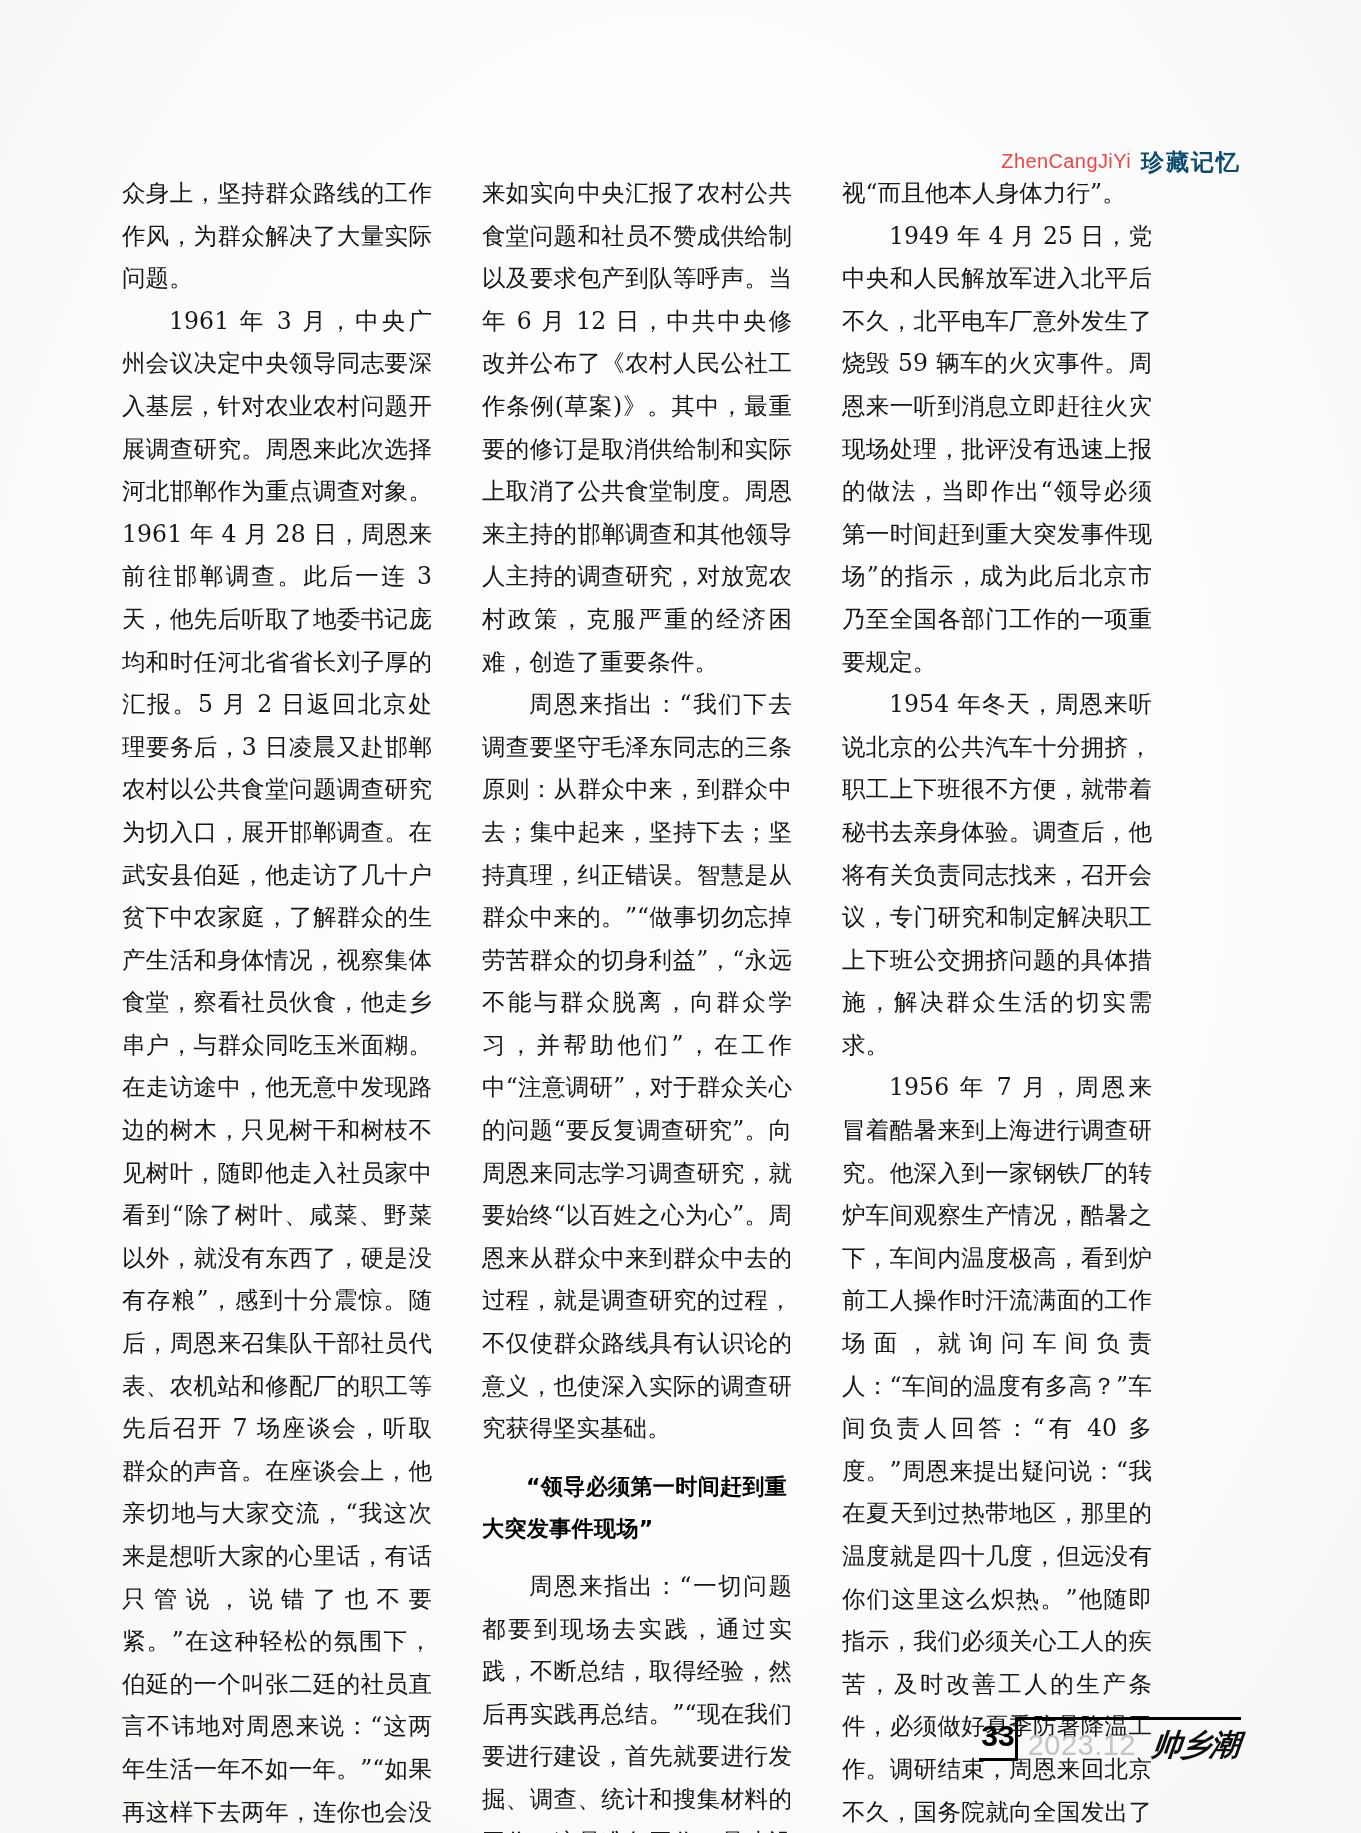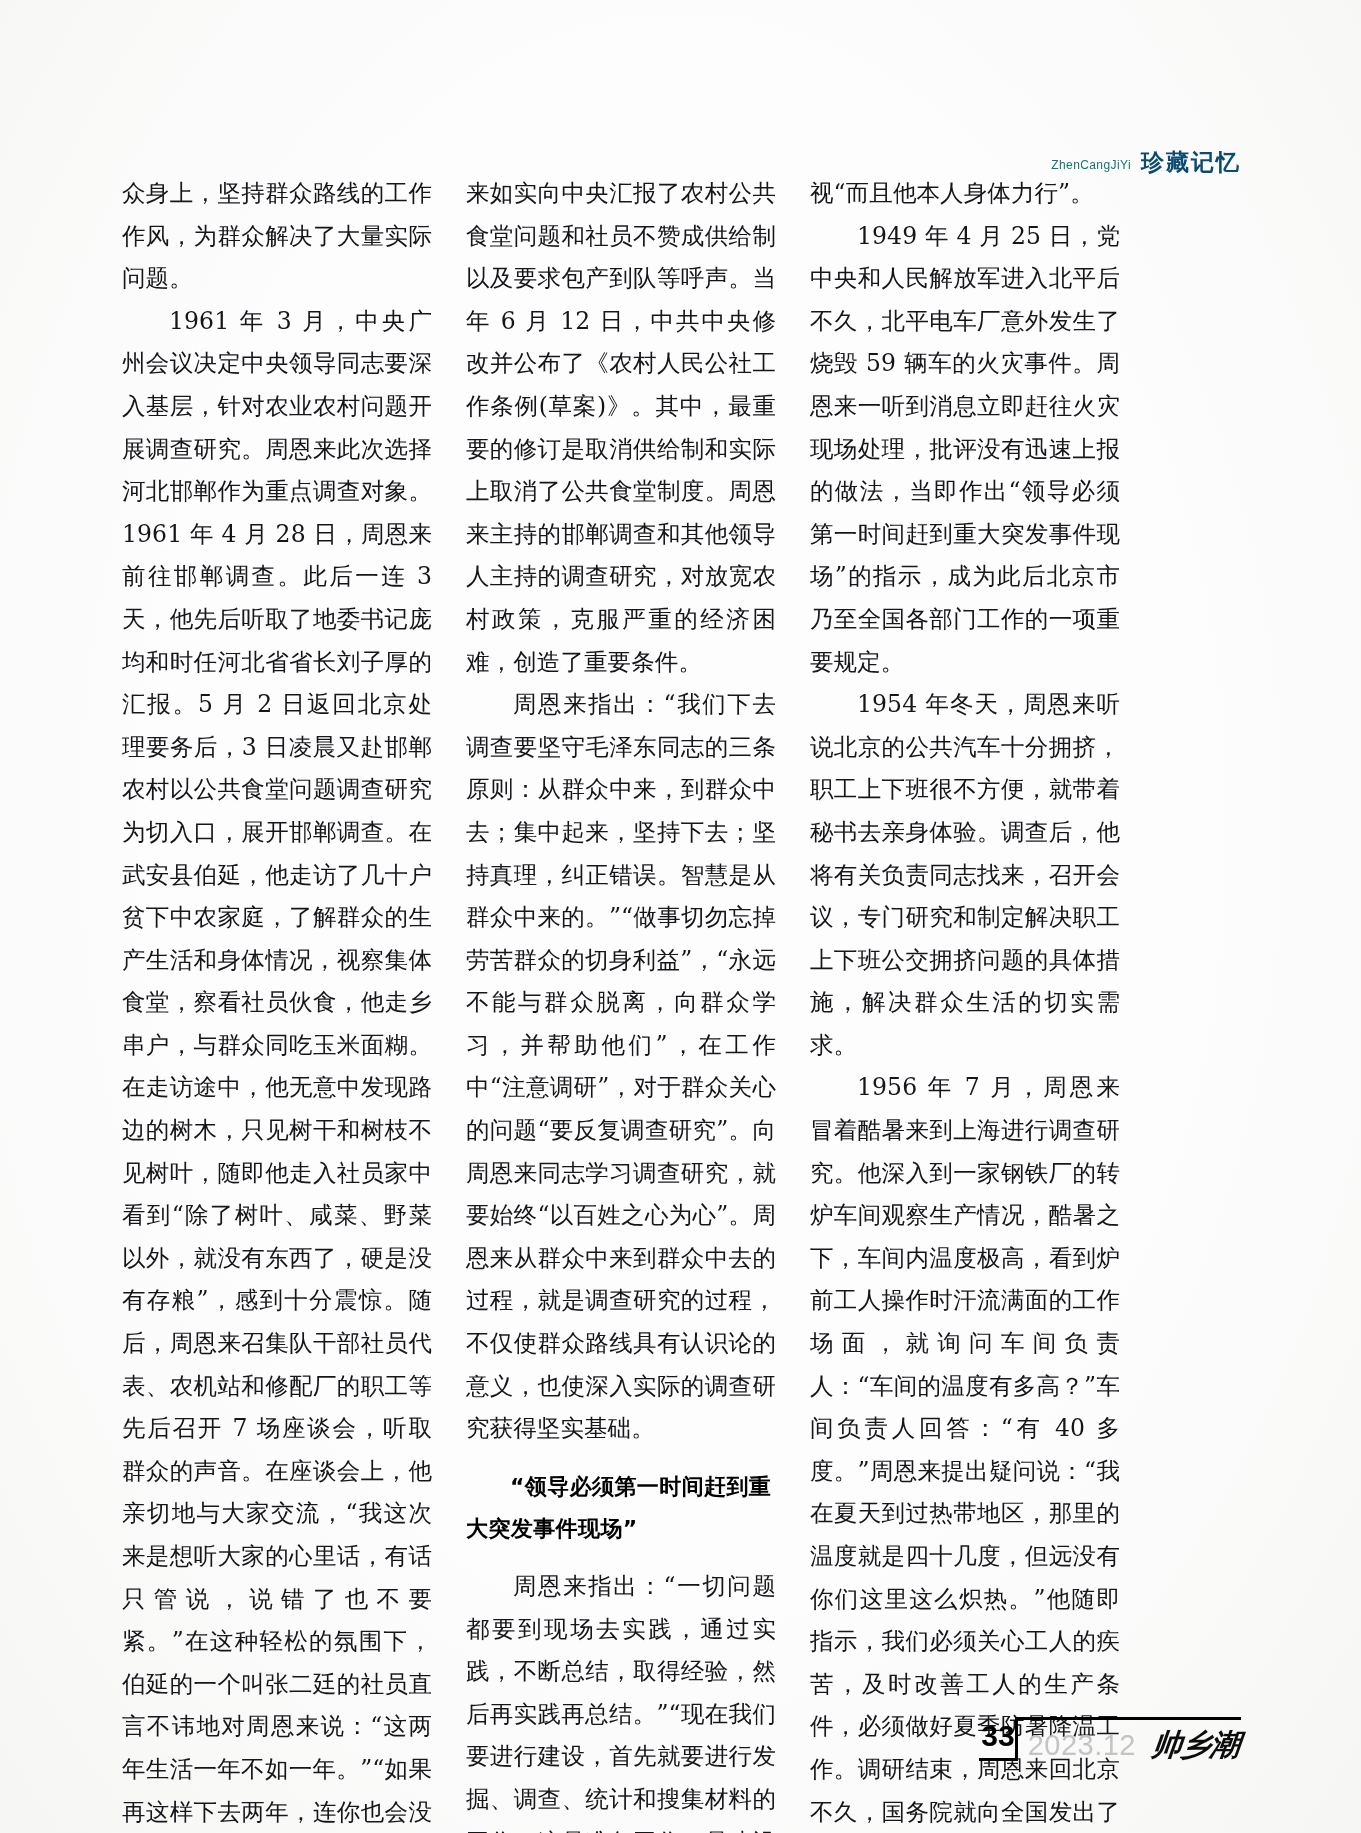"ZhenCangJiYi" .header-pinyin { color: #0f766e -> #ef4444; font-size: 12px -> 20px }
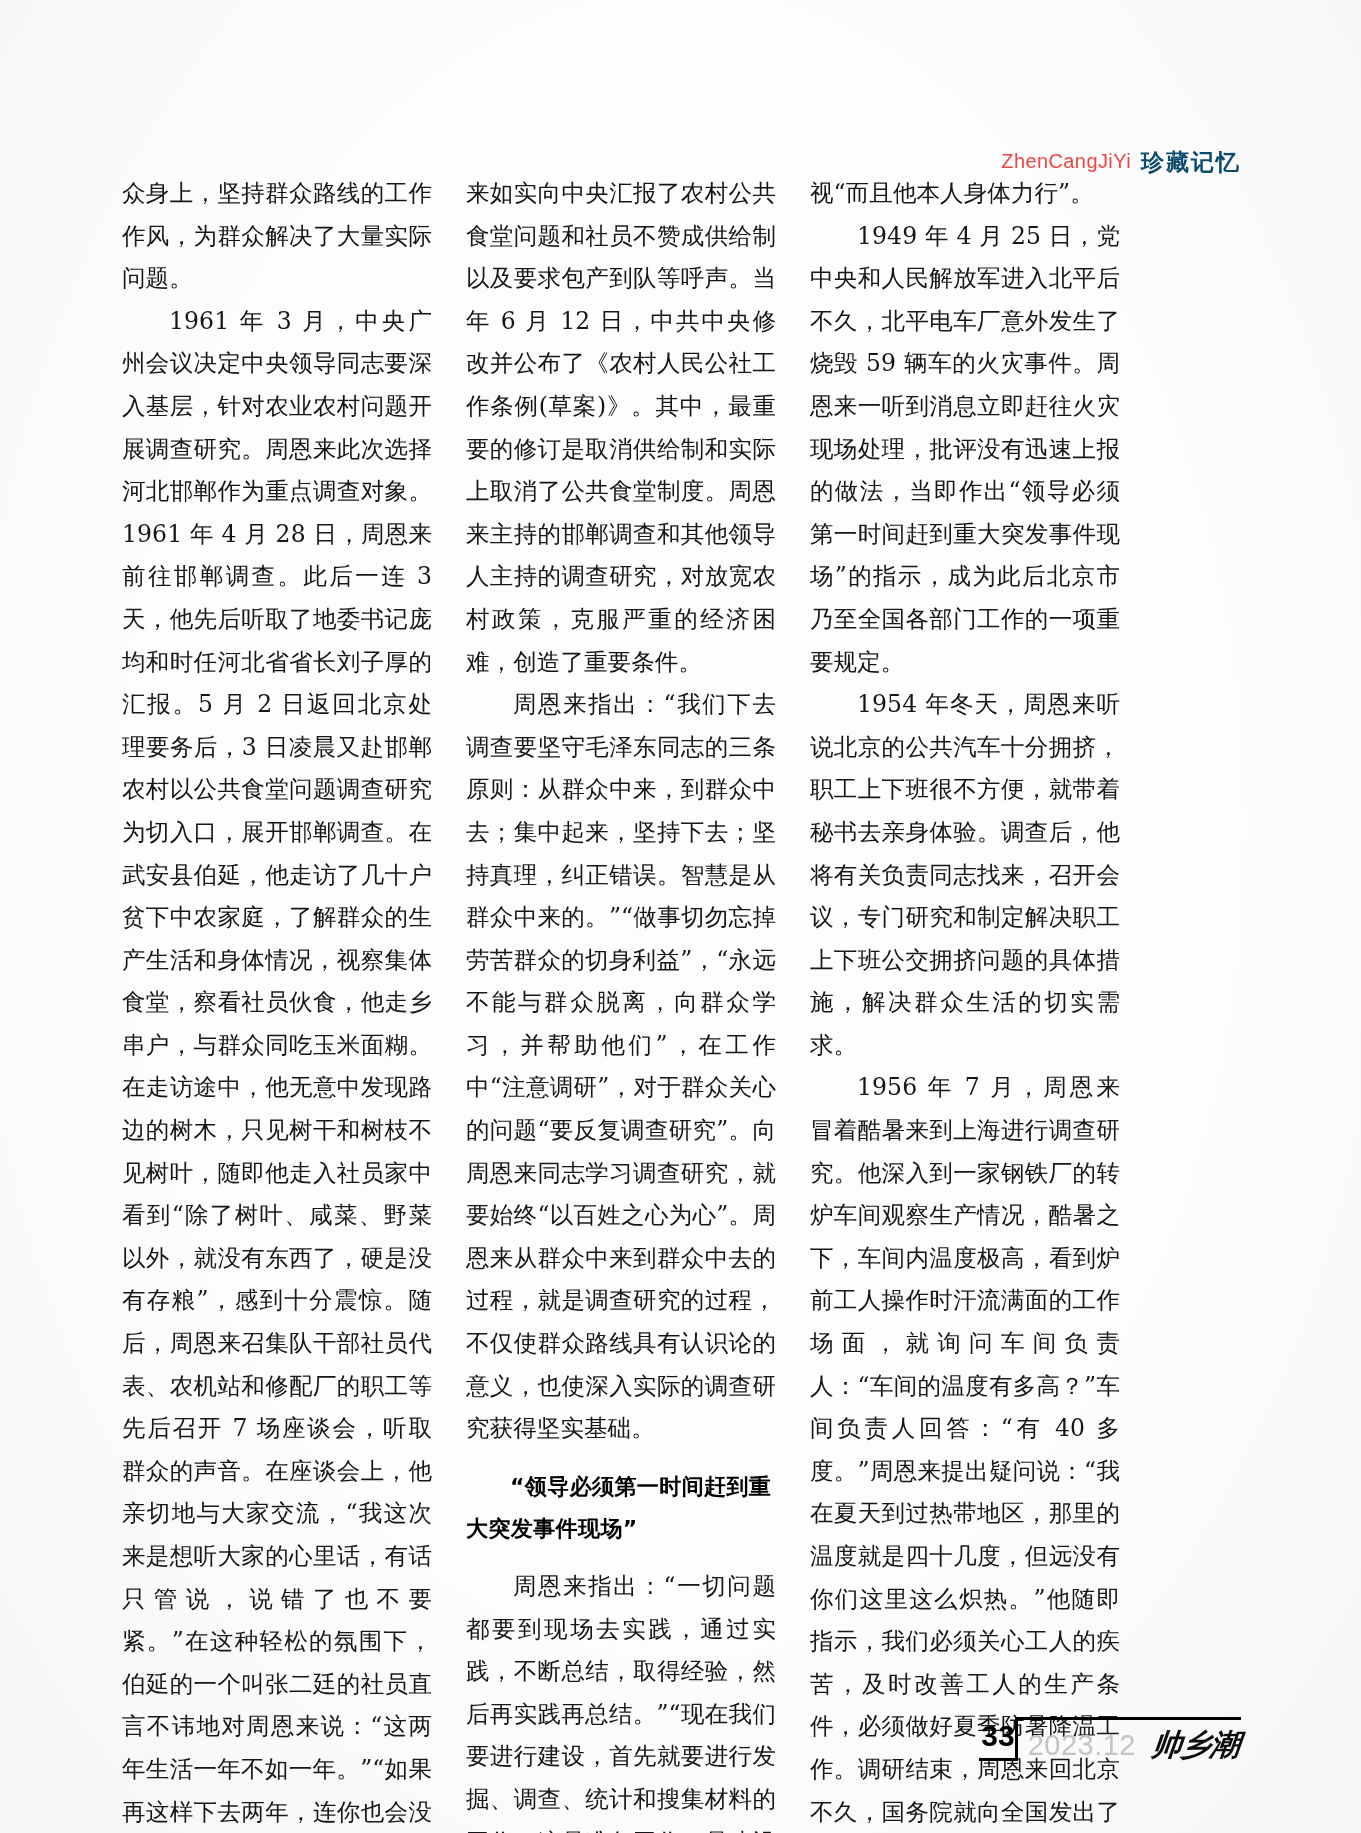"众身上，坚持群众路线的工作作风，为群众解决了大量实际问题。" .columns { gap: 34px -> 50px }
